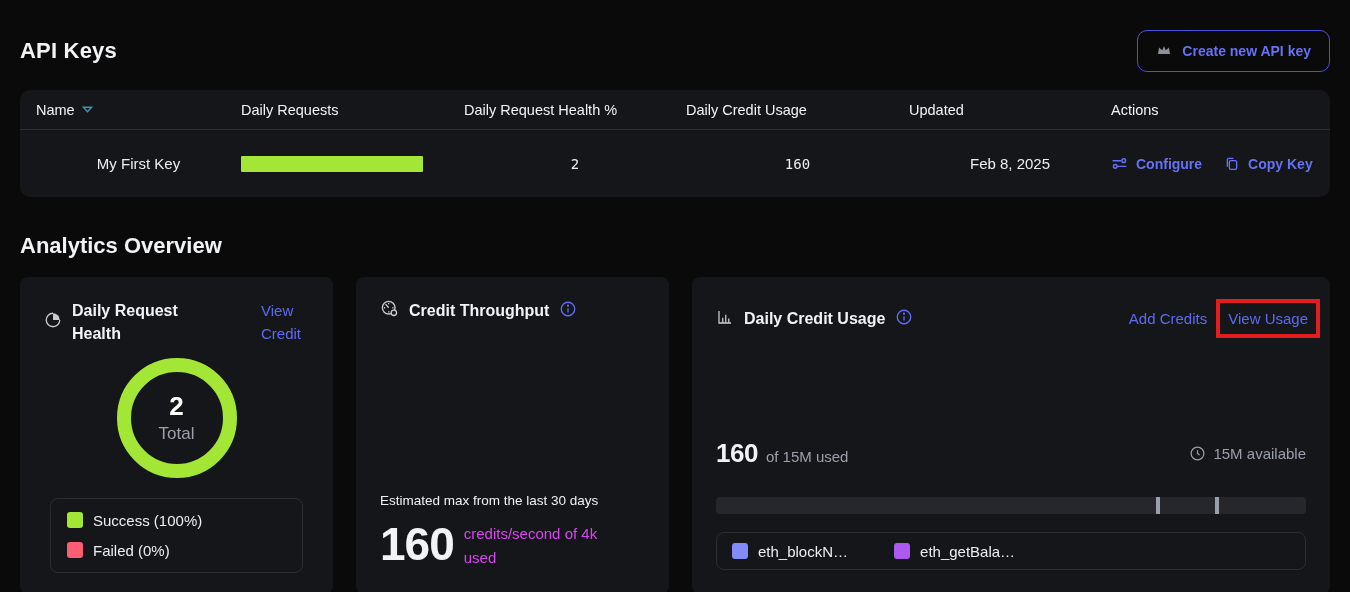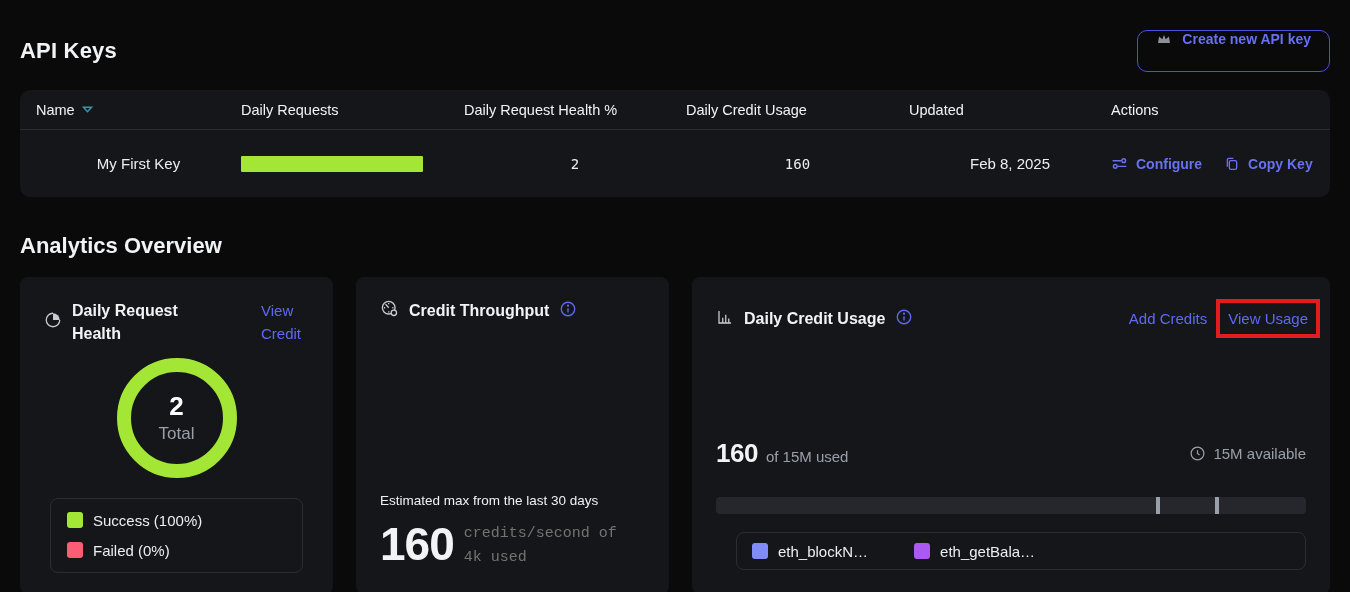"Create new API key" .create-btn { align-items: flex-start -> center }
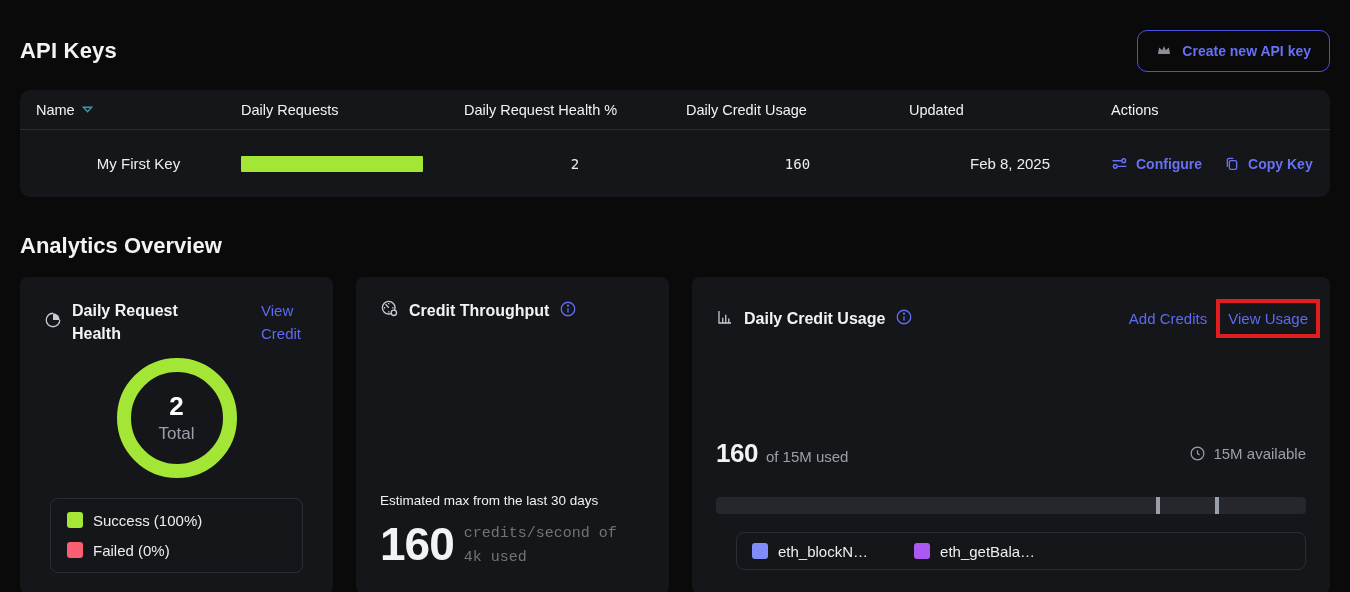"credits/second of 4k used" .ct-caption { color: #737373 -> #d946ef; font-family: Liberation Mono, monospace -> none }
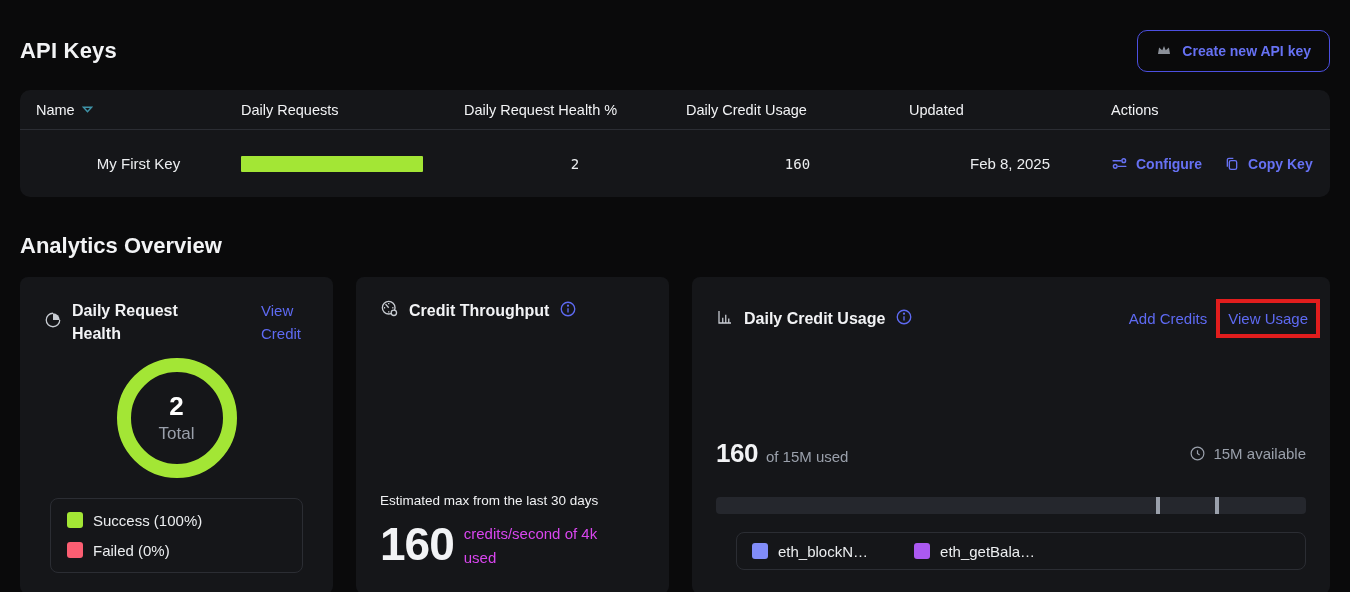"eth_blockN…" .dcu-legend { margin-left: 20px -> none }
